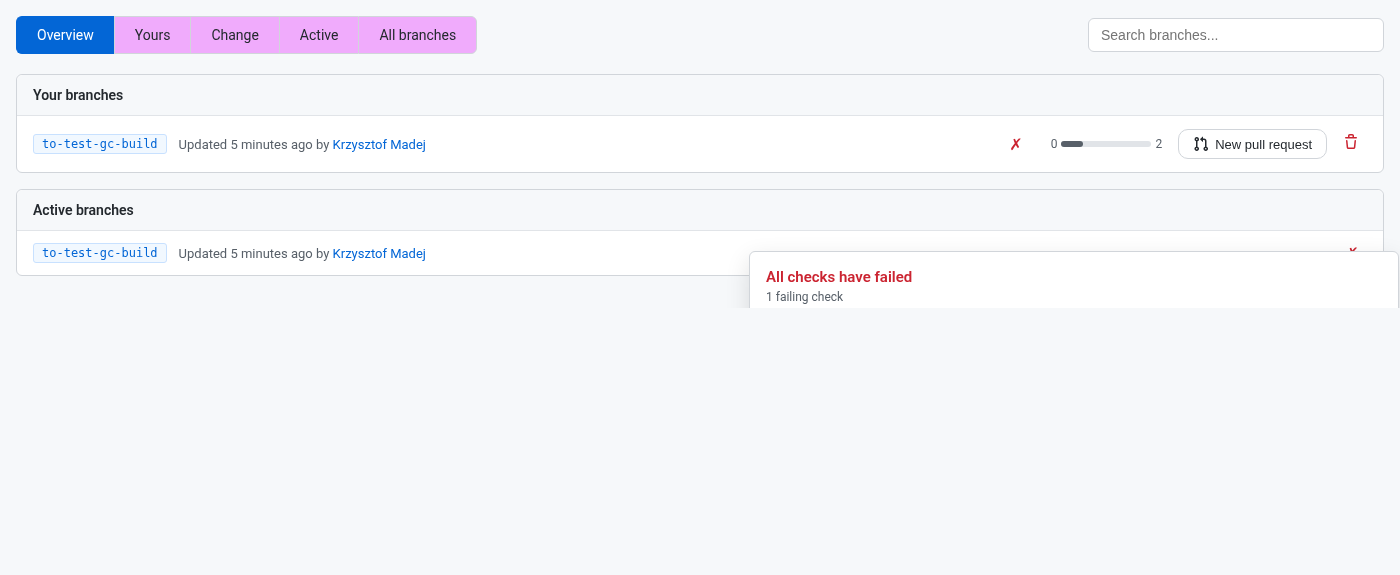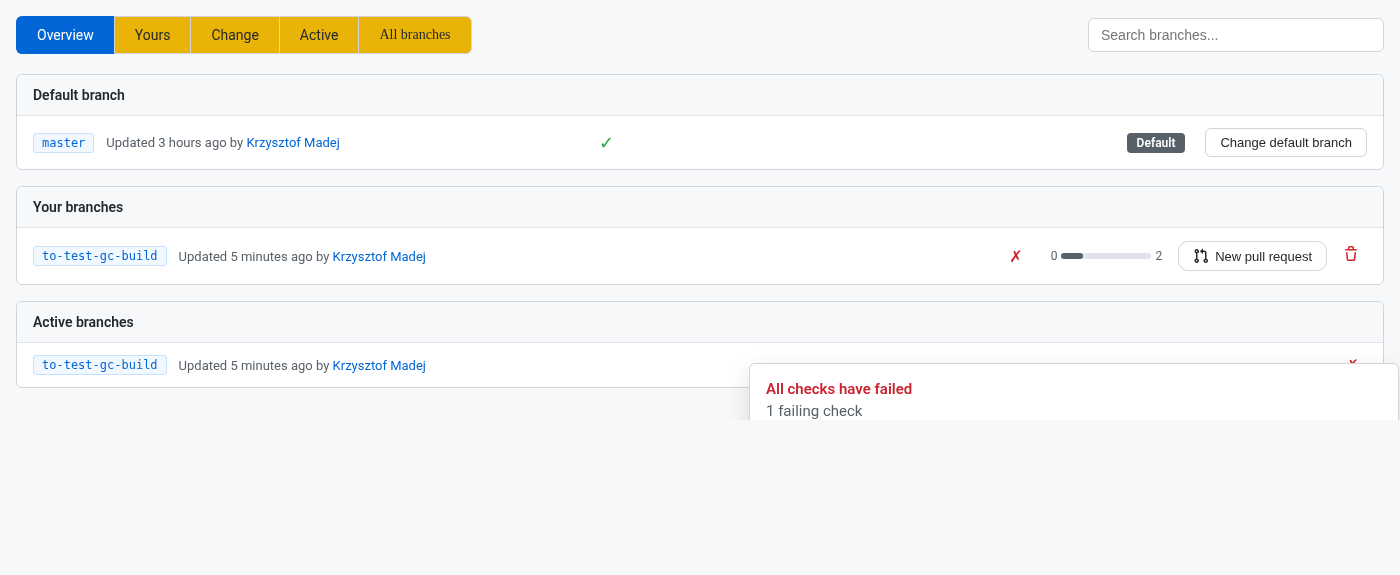"Yours" .tab { background: #eab308 -> #f0abfc }
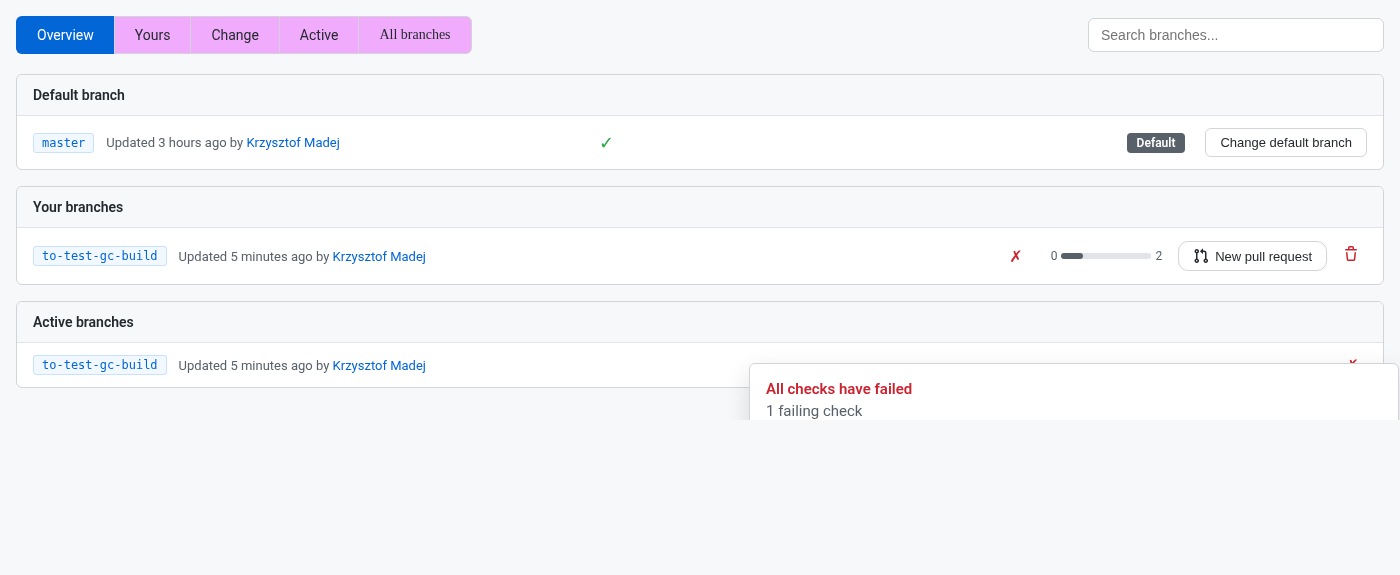"All branches" div.tab { font-family: Liberation Serif, serif -> none }
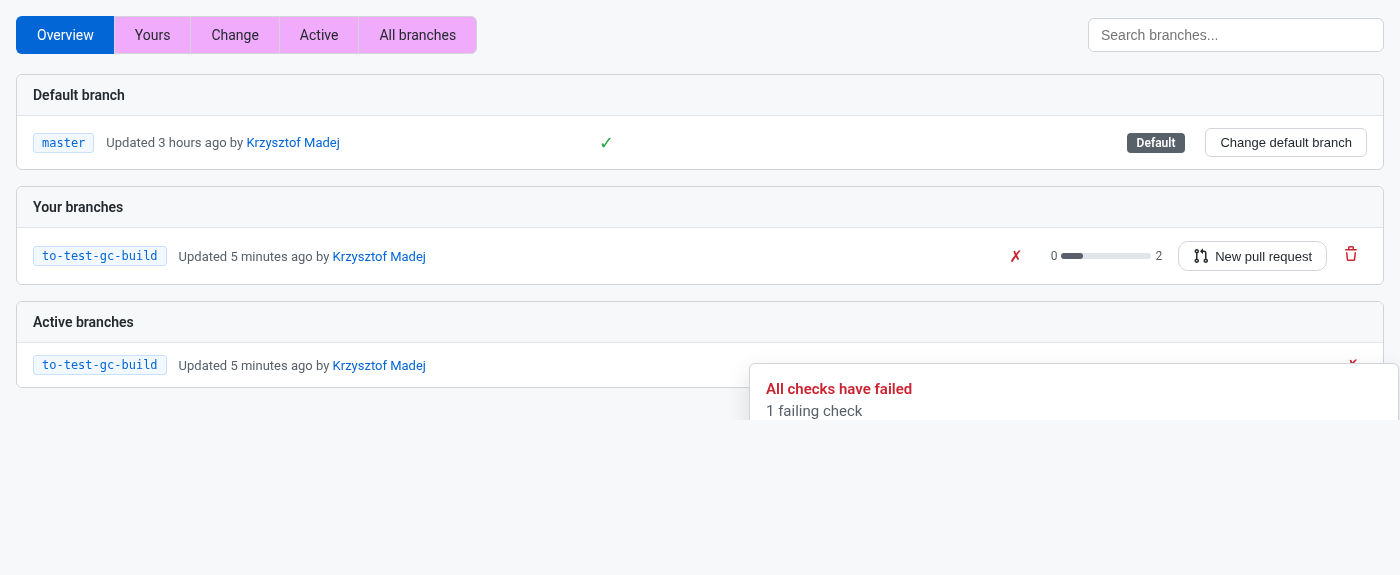"Default branch" div.section-card { html: <div> <div>Default branch</div> <div> <span>master</span> <span> <span>Updated 3 hours ago by</span> <a>Krzysztof Madej</a> </span> <span>✓</span> <div></div> <span>Default</span> <button>Change default branch</button> </div> </div> -> none }
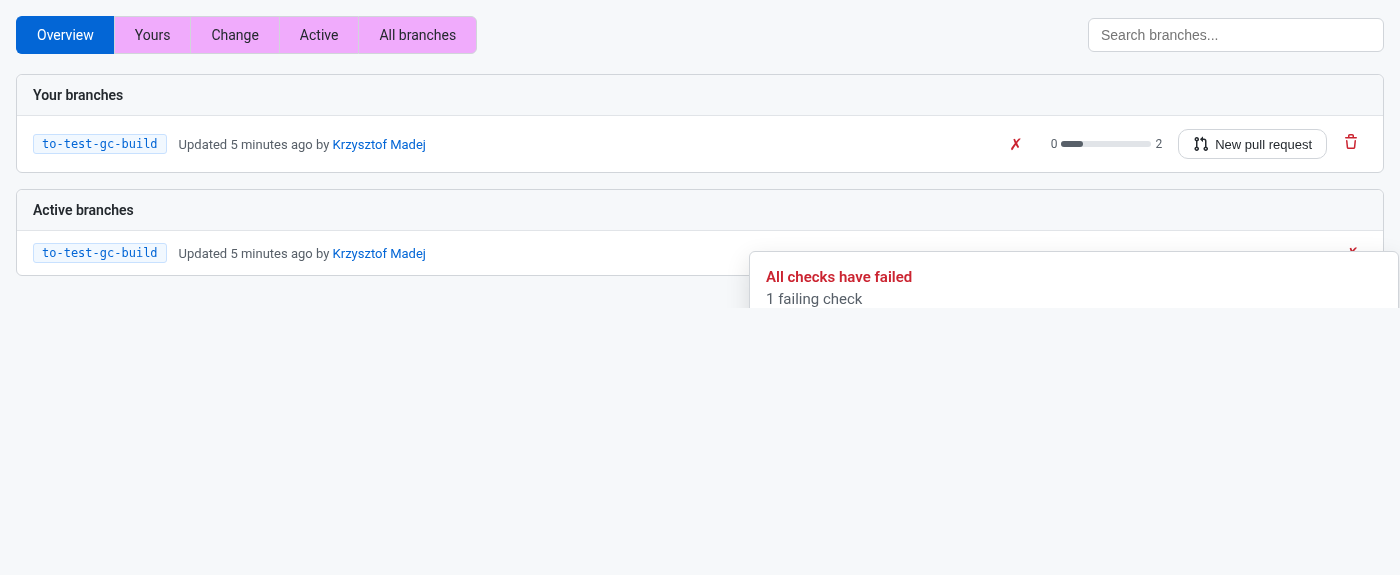"1 failing check" .popup-subtitle { font-size: 15px -> 12px }
